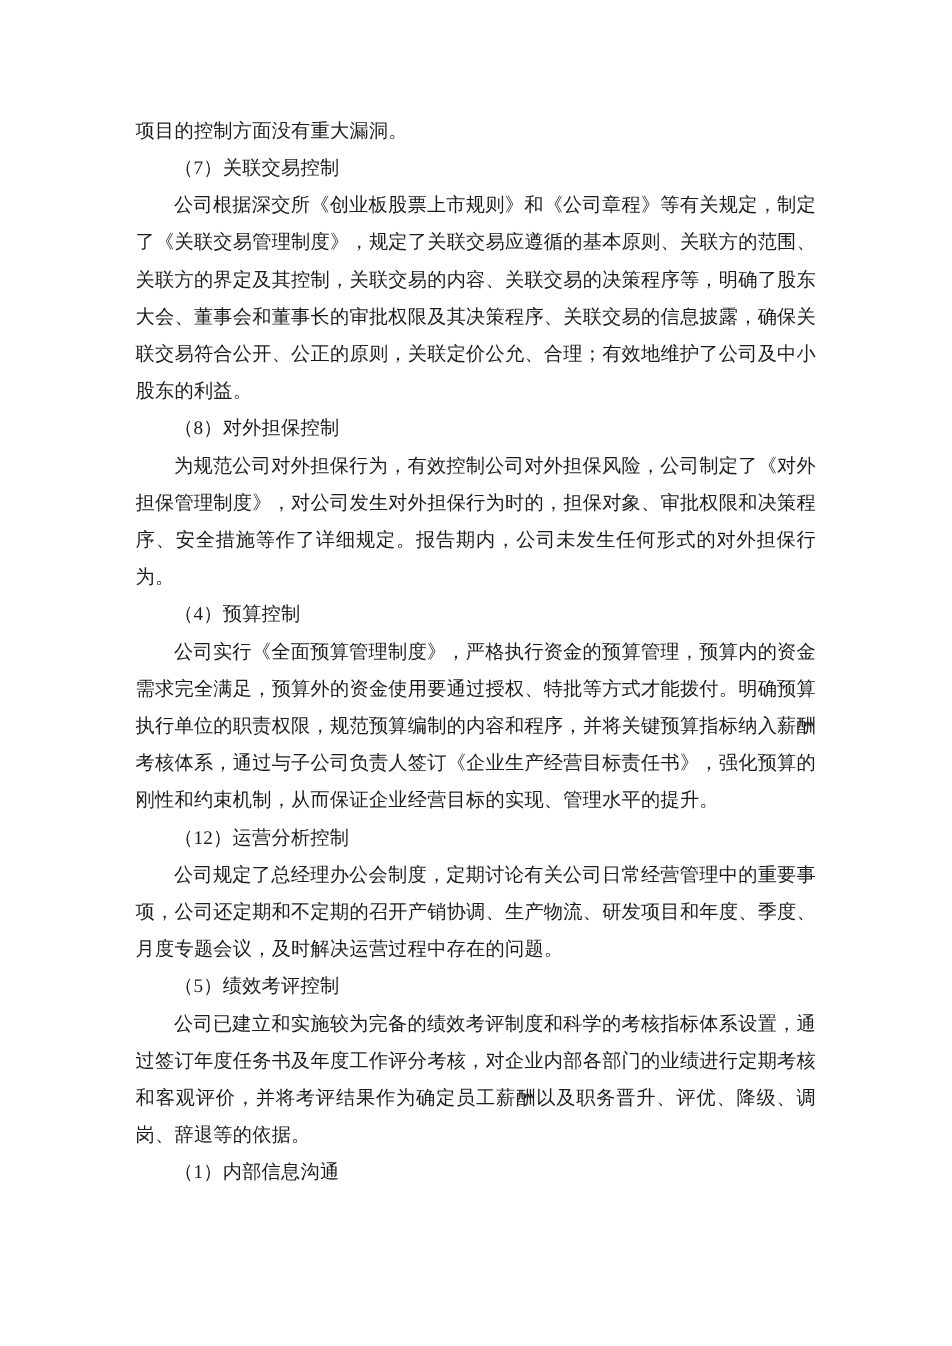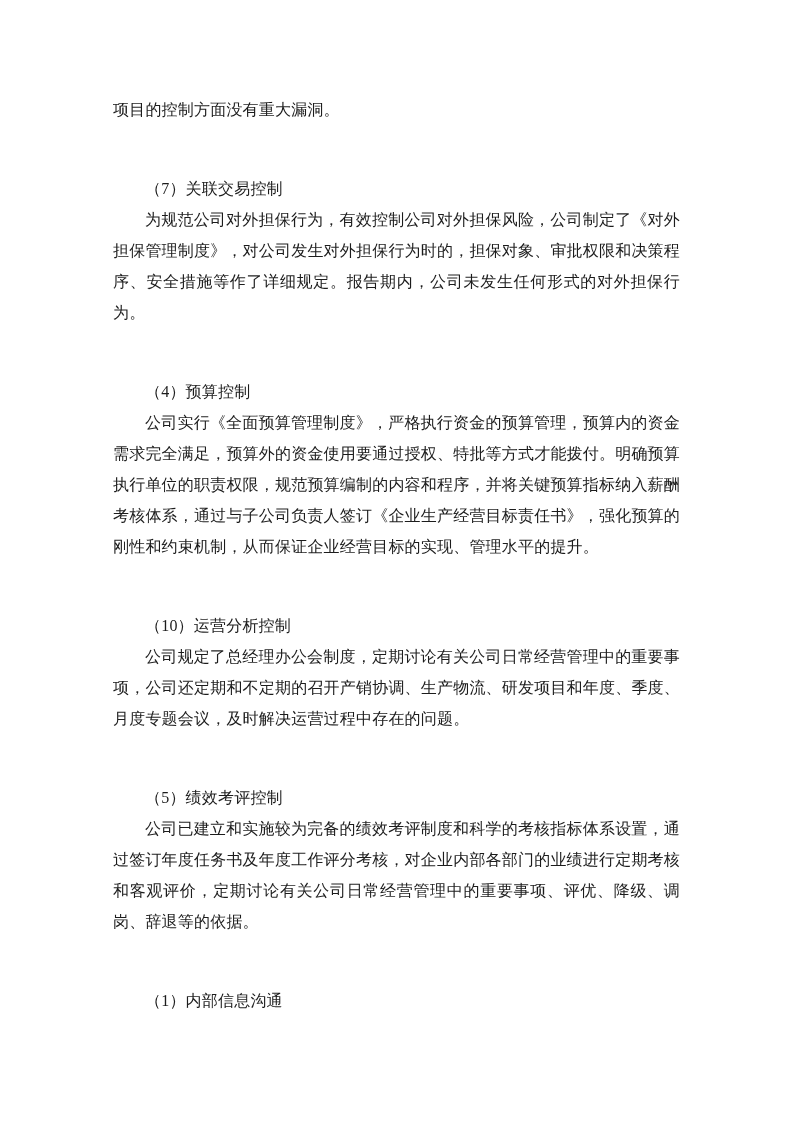"（7）关联交易控制" .doc p.head { margin-top: 48px -> none }
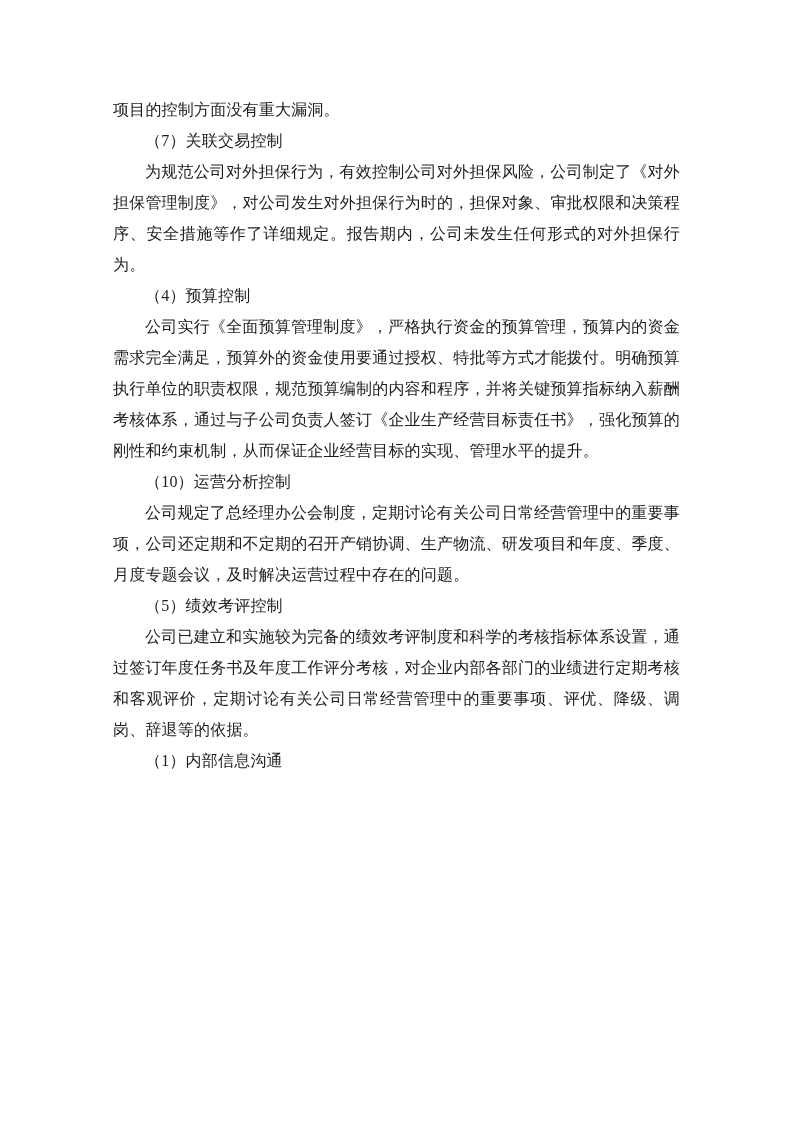"公司根据深交所《创业板股票上市规则》和《公司章程》等有关规定，制定了《关联交易管" p.para { html: none -> <p>公司根据深交所《创业板股票上市规则》和《公司章程》等有关规定，制定了《关联交易管理制度》，规定了关联交易应遵循的基本原则、关联方的范围、关联方的界定及其控制，关联交易的内容、关联交易的决策程序等，明确了股东大会、董事会和董事长的审批权限及其决策程序、关联交易的信息披露，确保关联交易符合公开、公正的原则，关联定价公允、合理；有效地维护了公司及中小股东的利益。</p> }
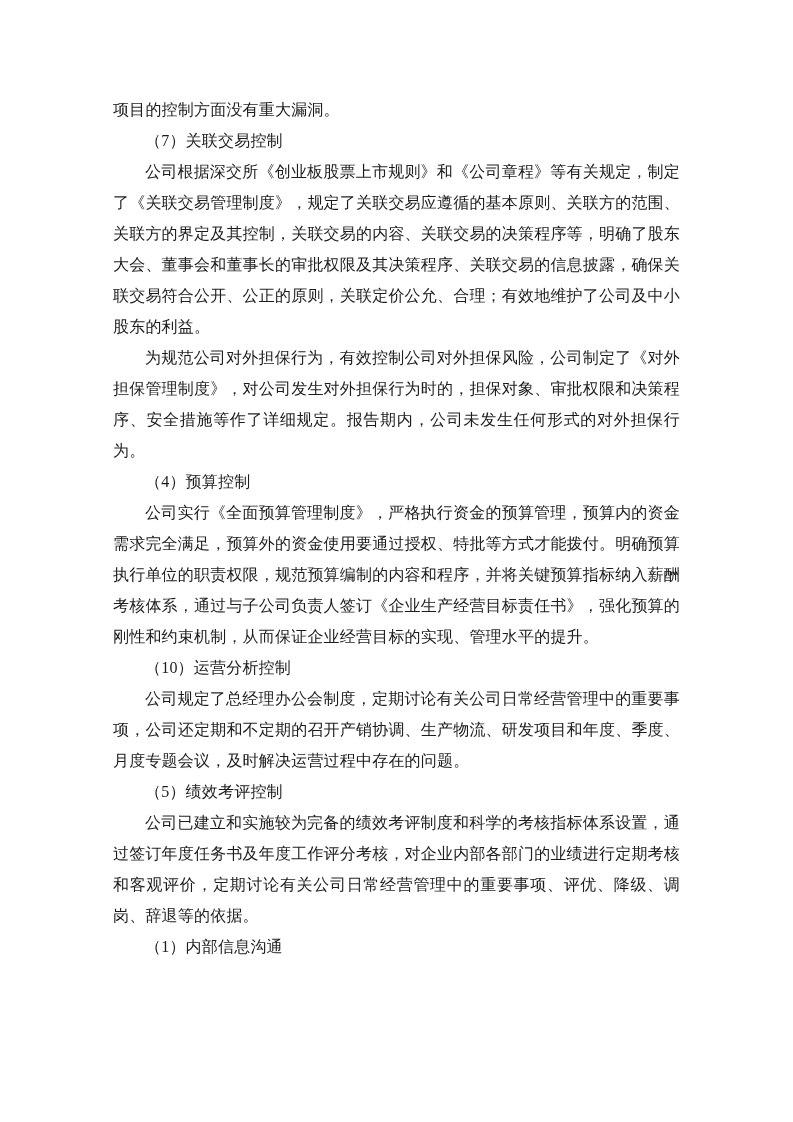"（8）对外担保控制" p.head { html: none -> <p>（8）对外担保控制</p> }
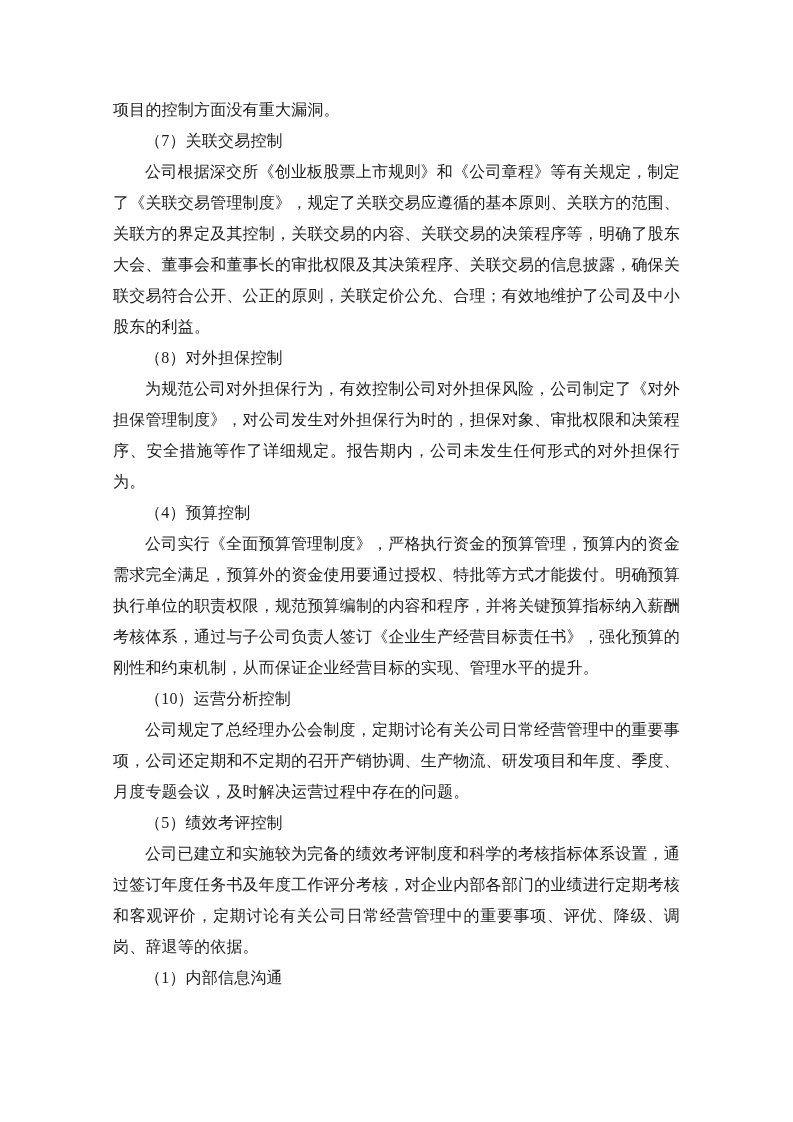"（10）运营分析控制" p.head { text: 10 -> 12 }
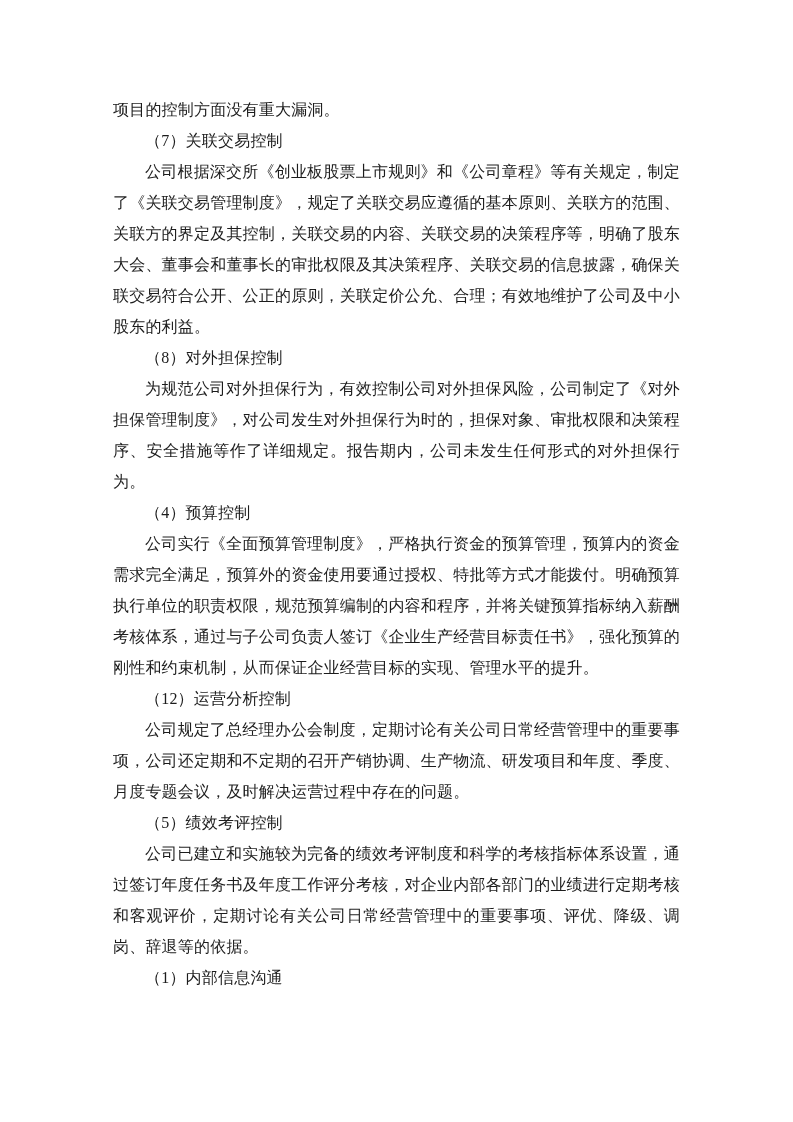"公司已建立和实施较为完备的绩效考评制度和科学的考核指标体系设置，通过签订年度任务" p.para { text: 定期讨论有关公司日常经营管理中的重要事项 -> 并将考评结果作为确定员工薪酬以及职务晋升 }
